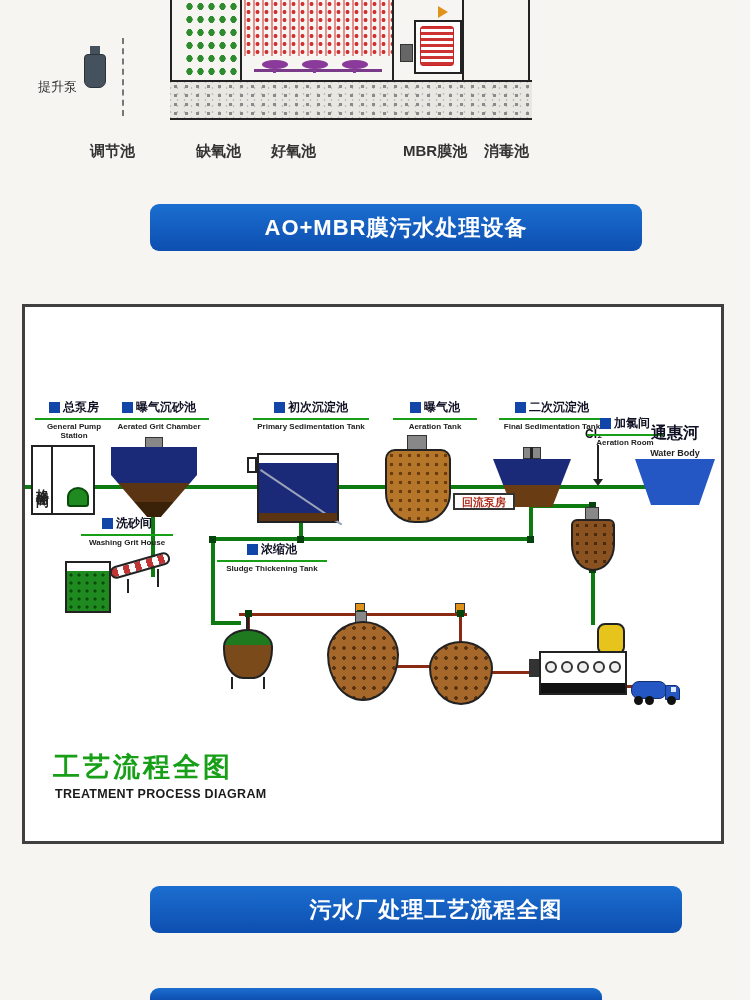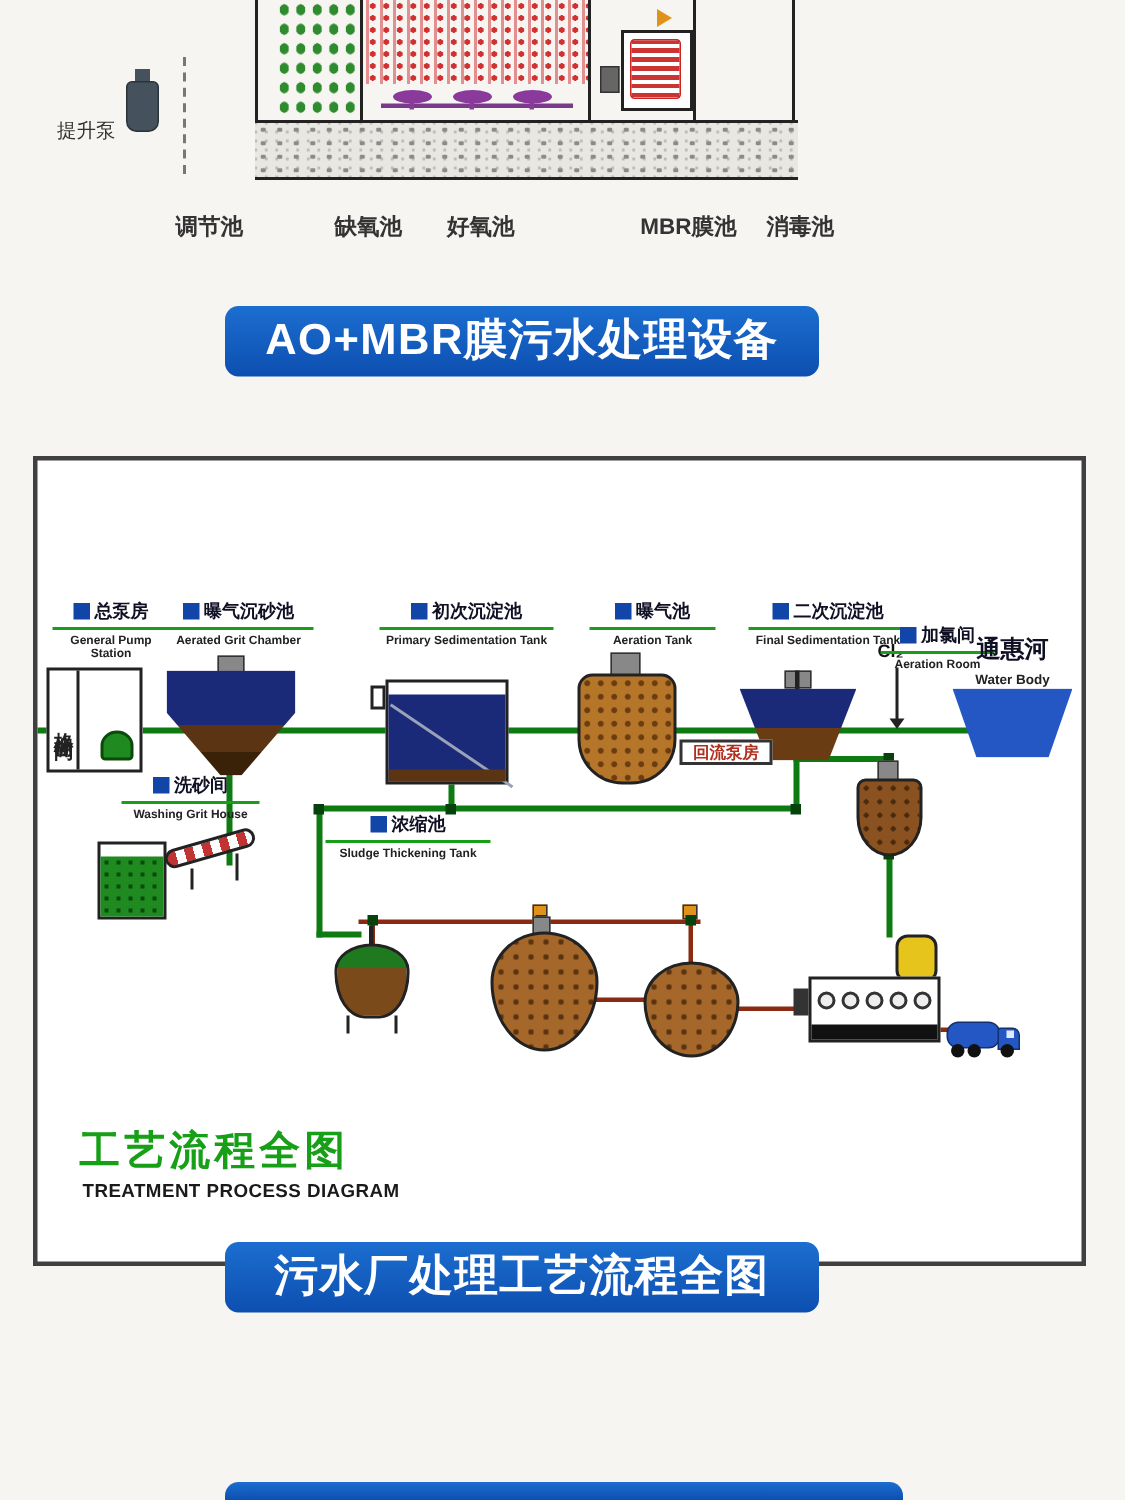"调节池" .tank-lab { text-align: right -> left }
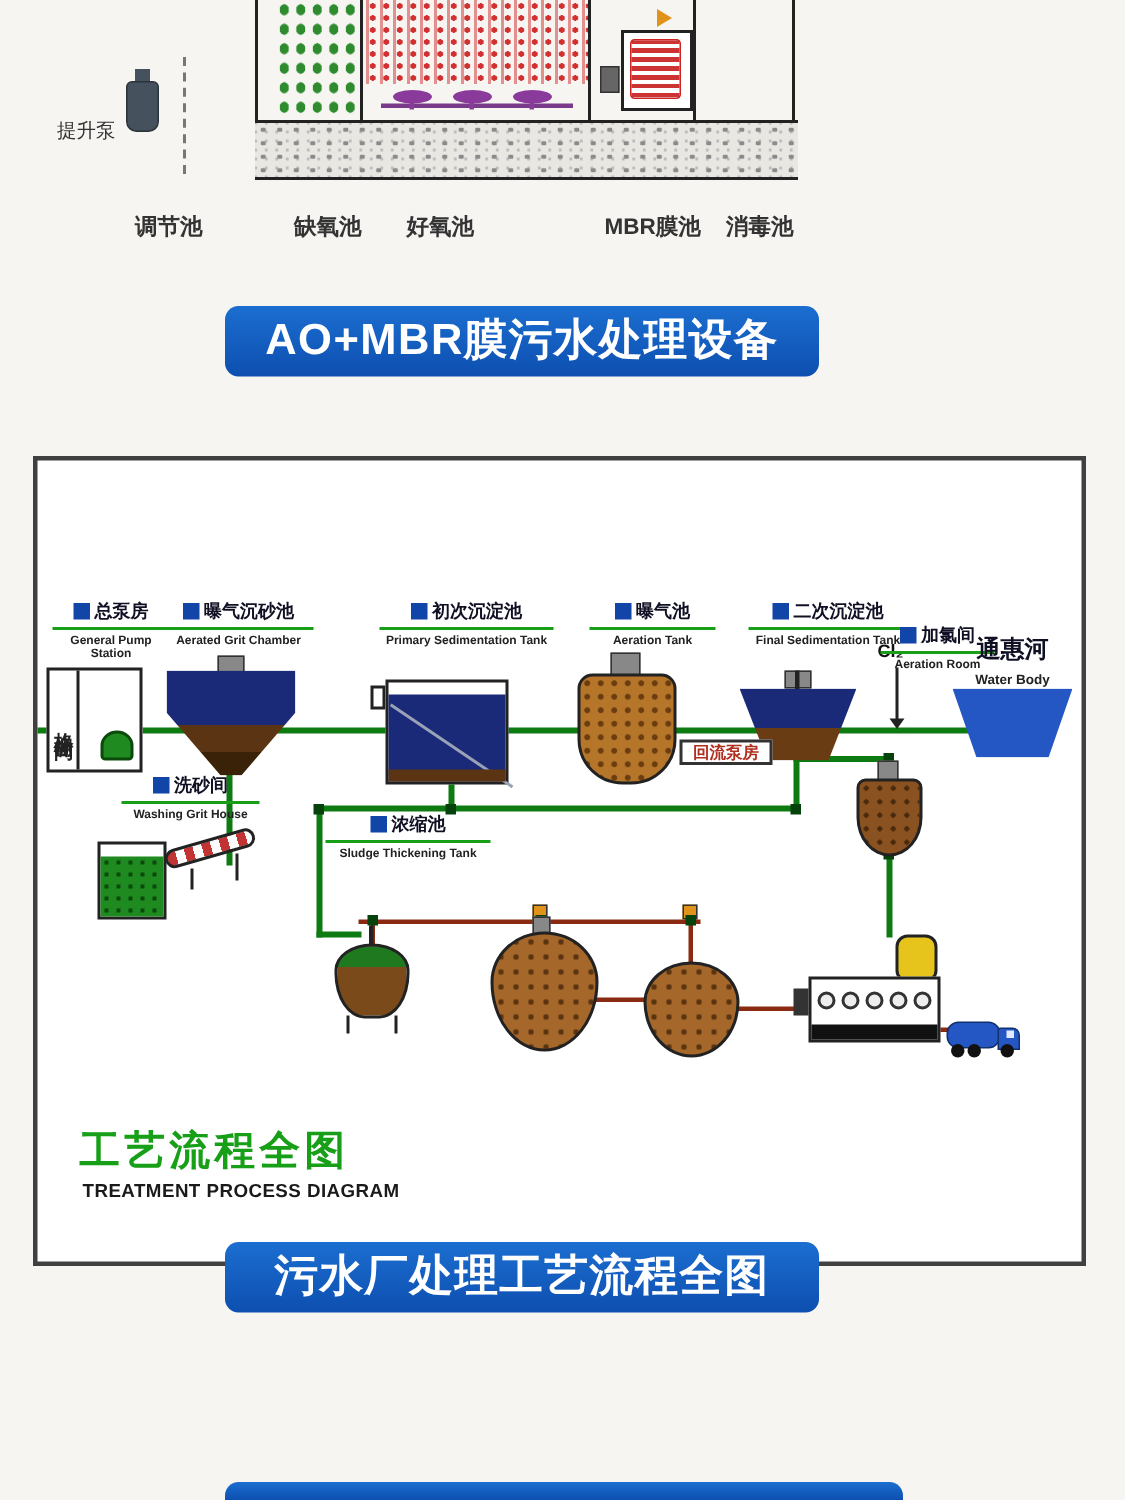"AO+MBR膜污水处理设备" .banner { font-size: 29px -> 22px; width: 396px -> 492px }
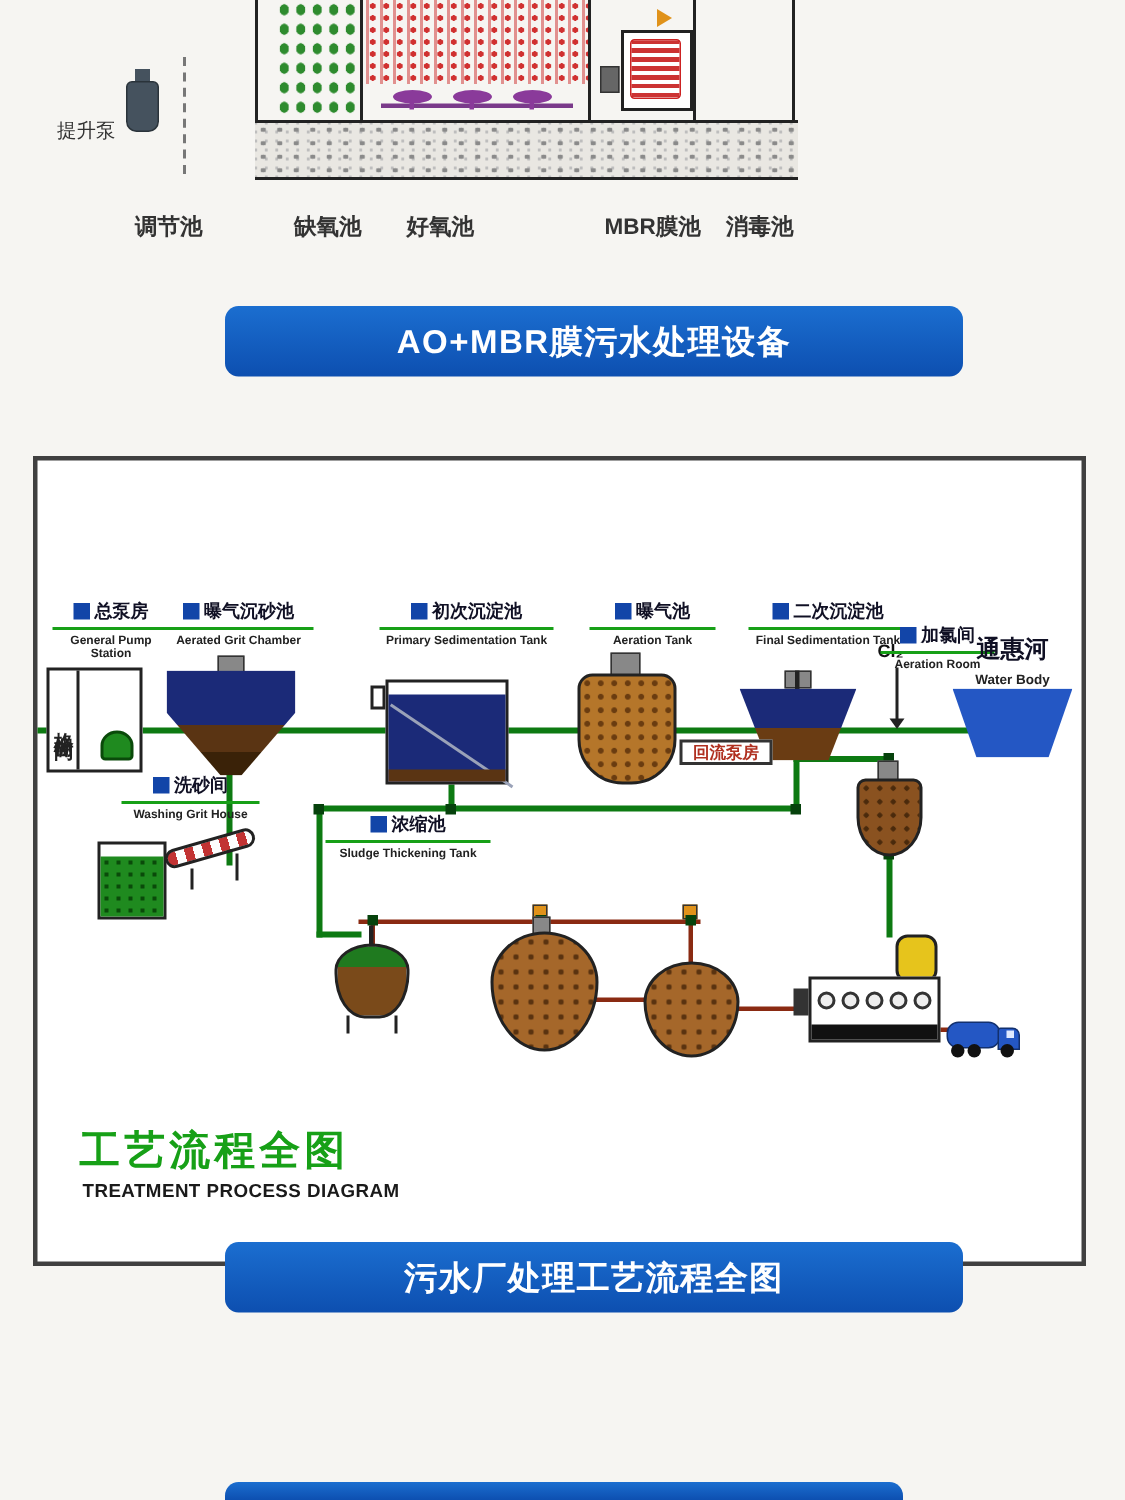"污水厂处理工艺流程全图" div.banner { padding-left: none -> 40px; top: 828px -> 886px }
